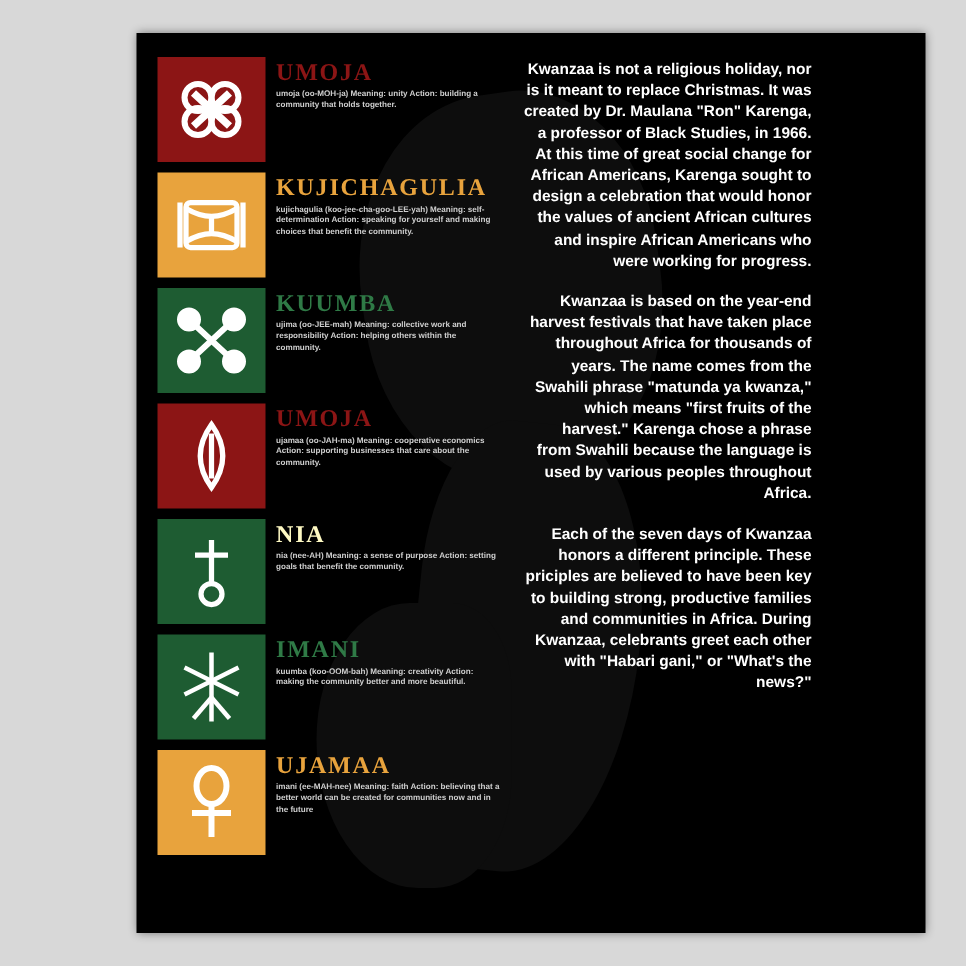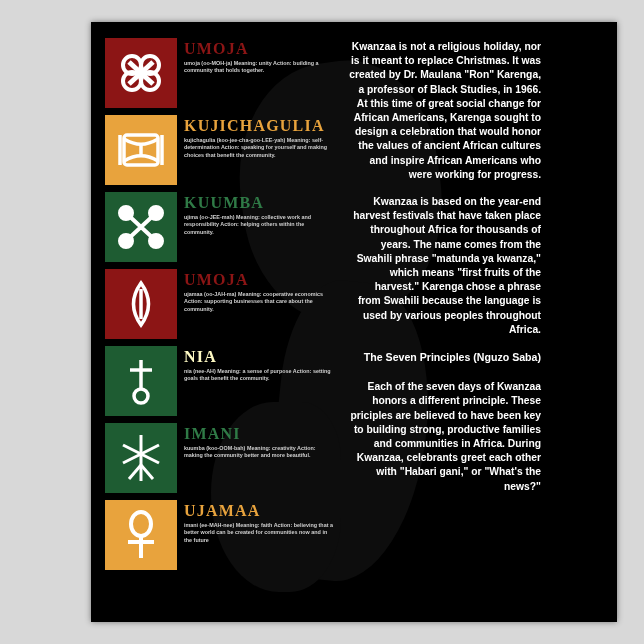"The Seven Principles (Nguzo Saba)" div.para { html: <div>The Seven Principles (Nguzo Saba)</div> -> none }
